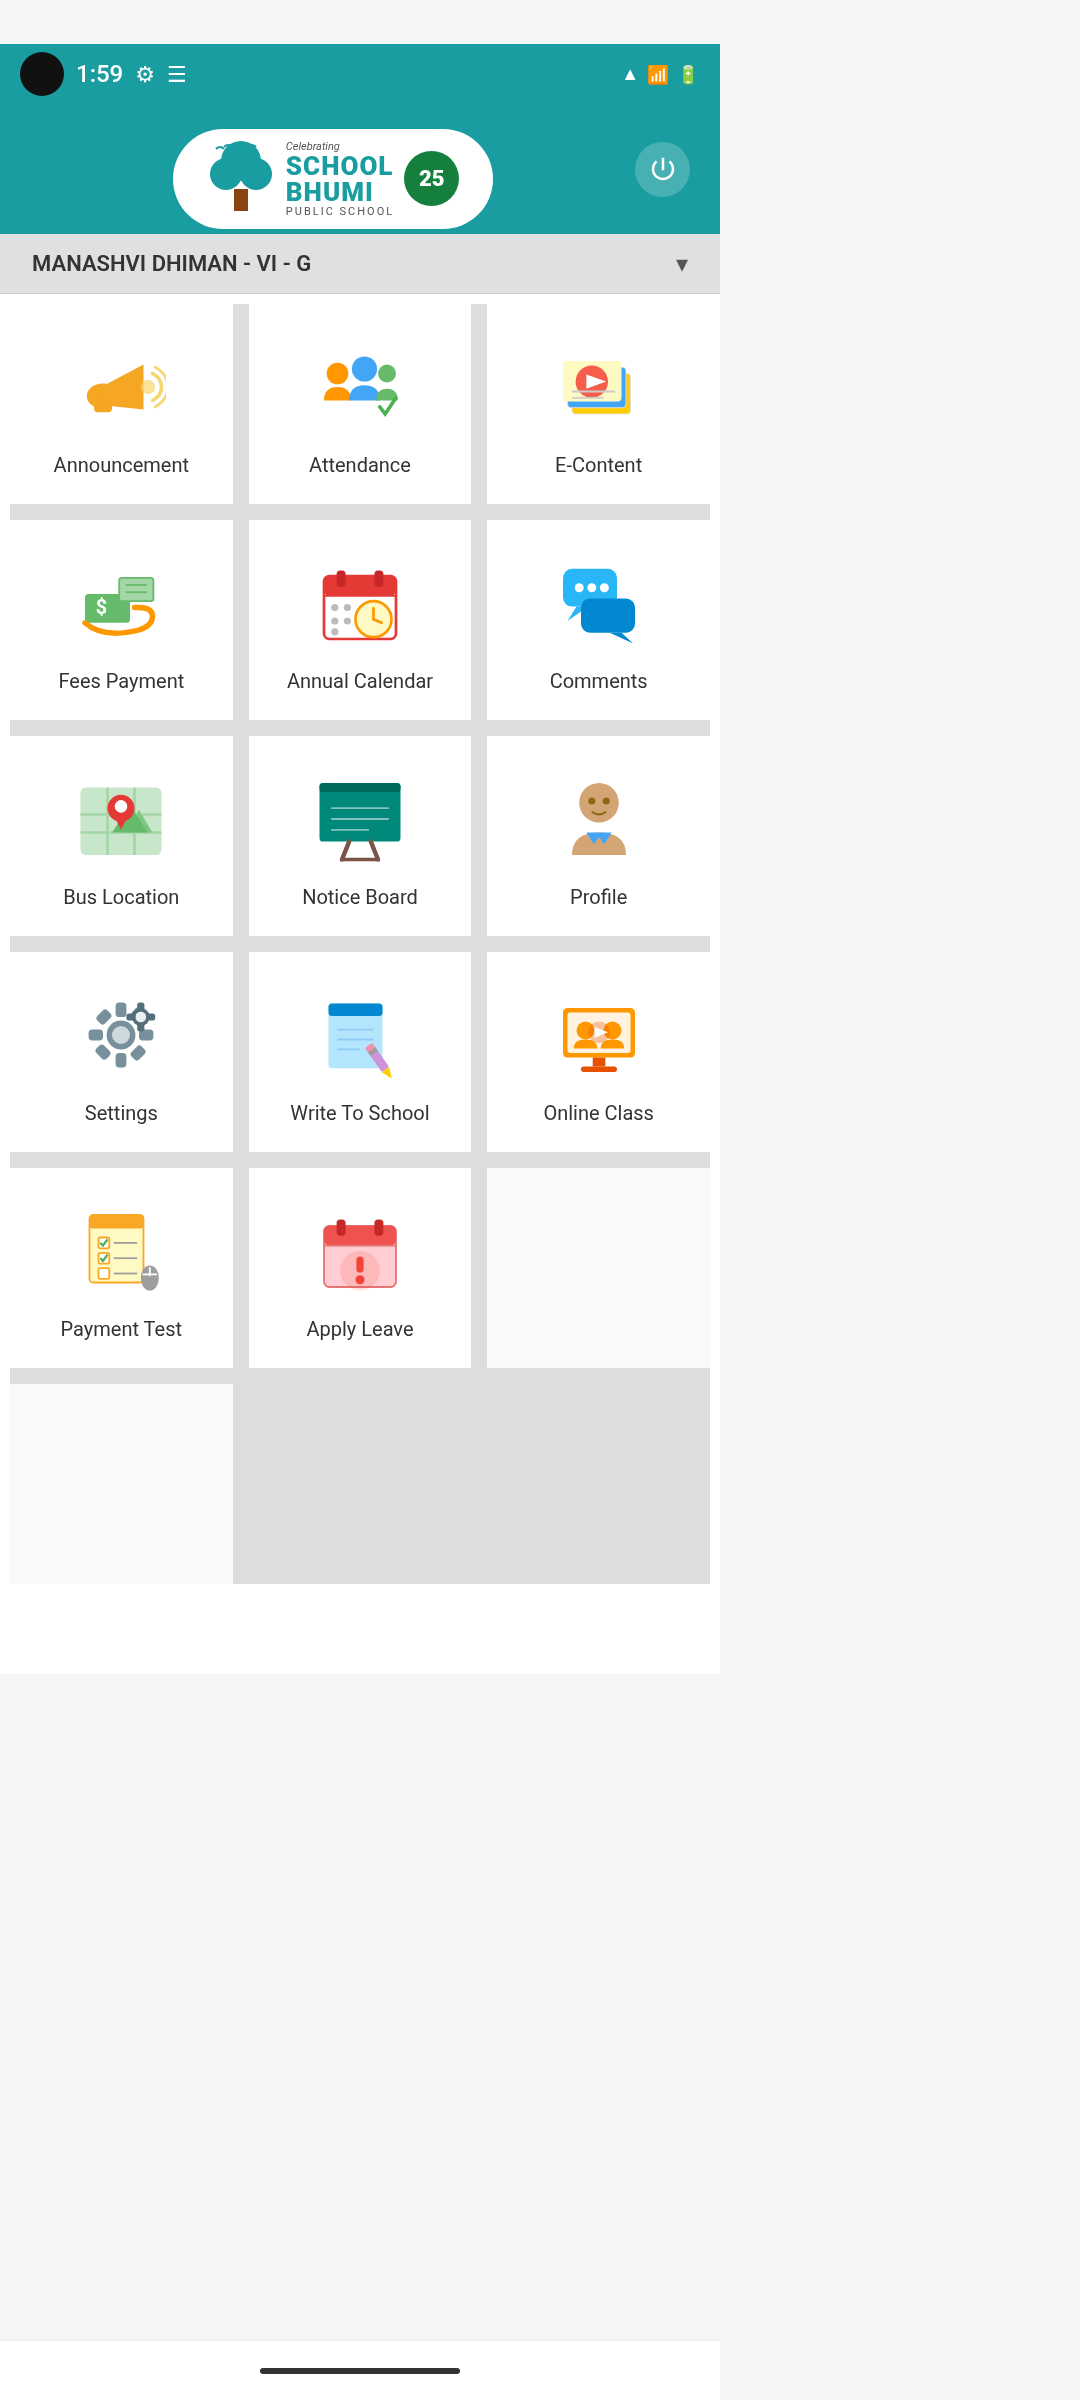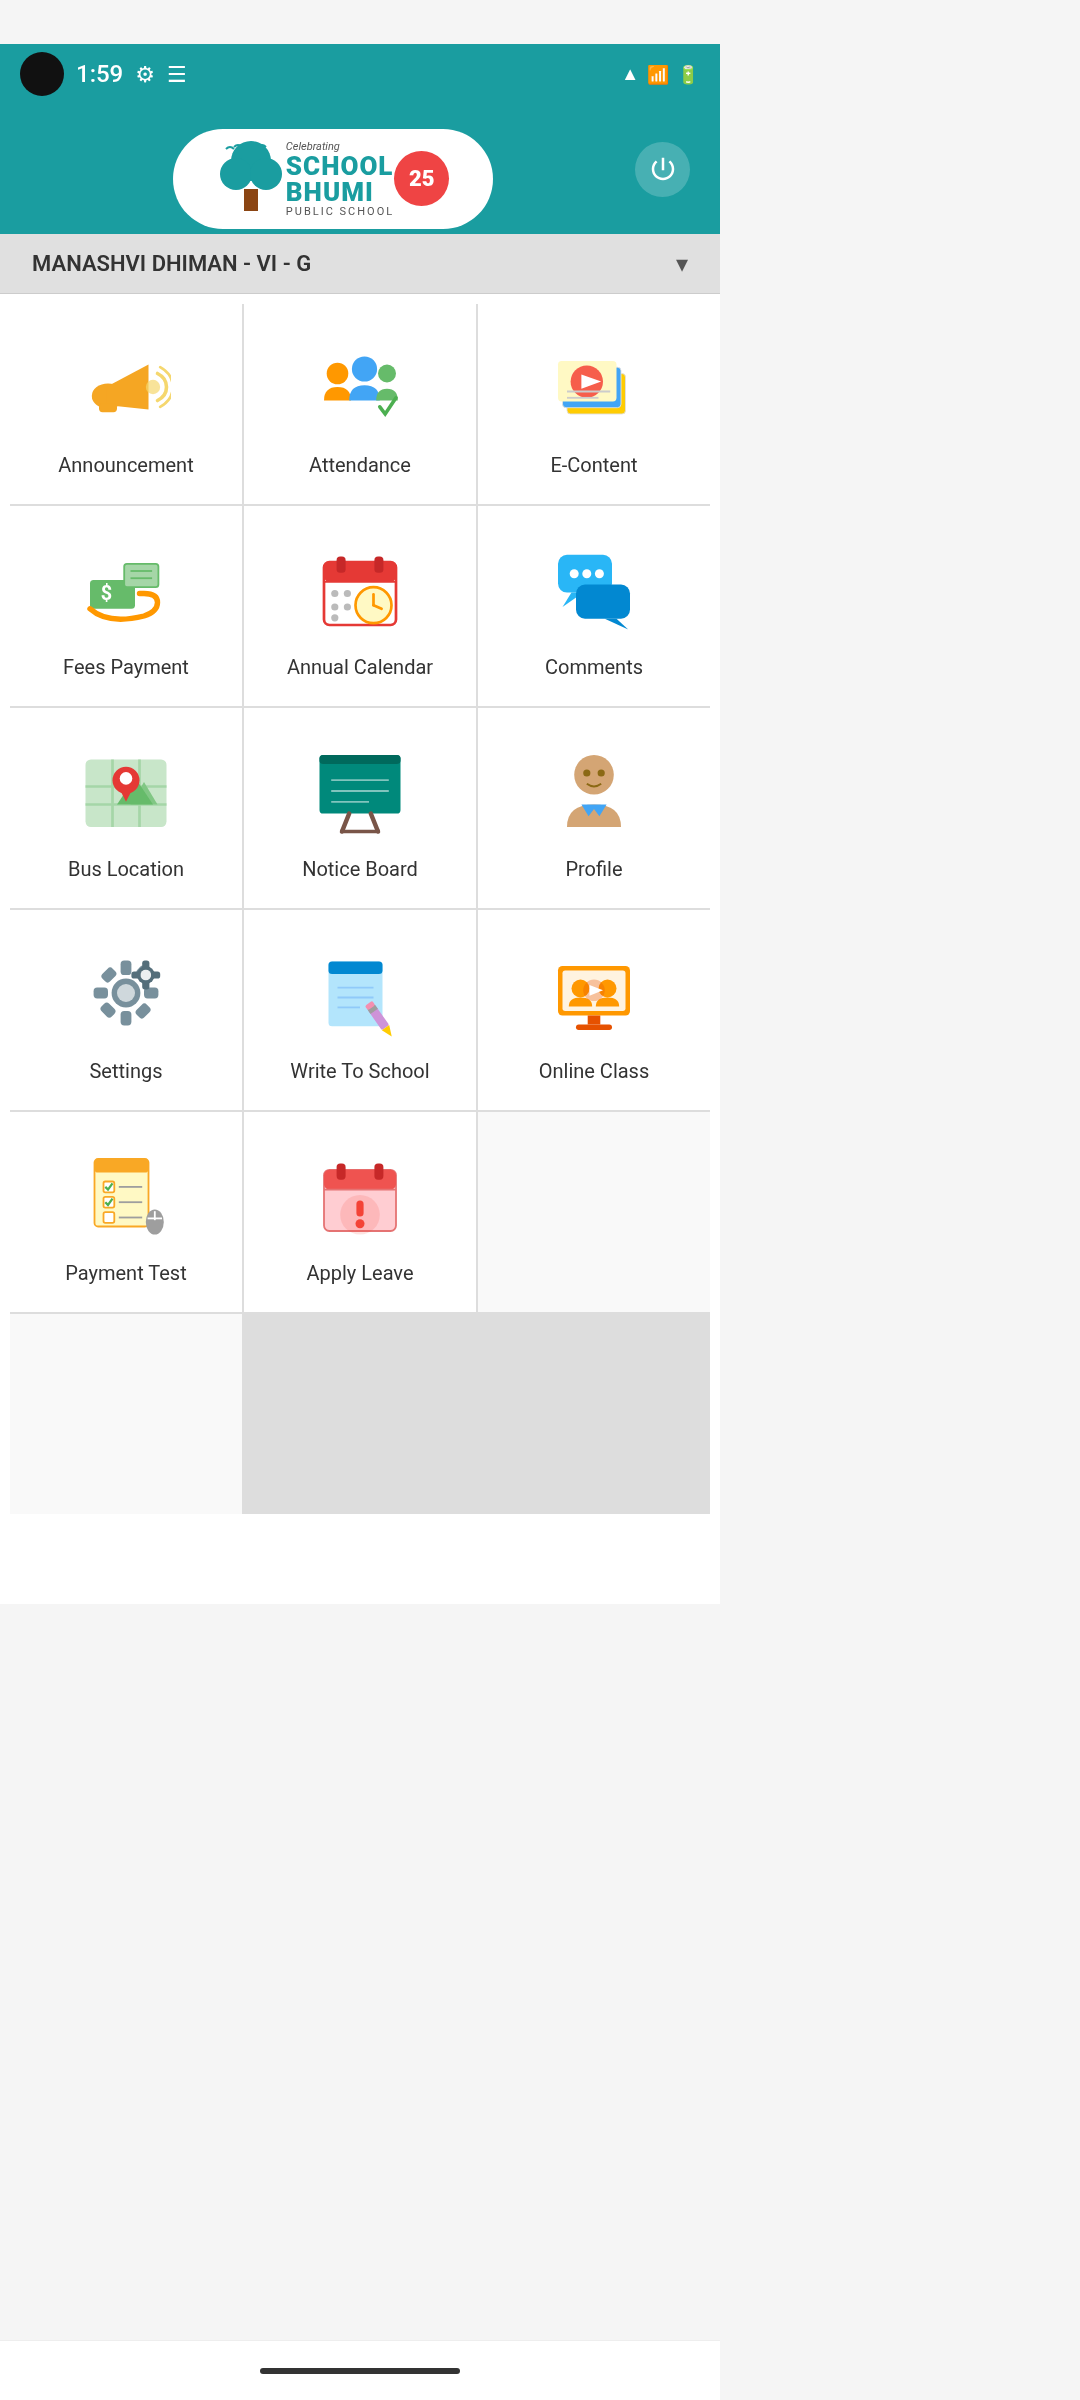"Celebrating" .logo { gap: none -> 10px }
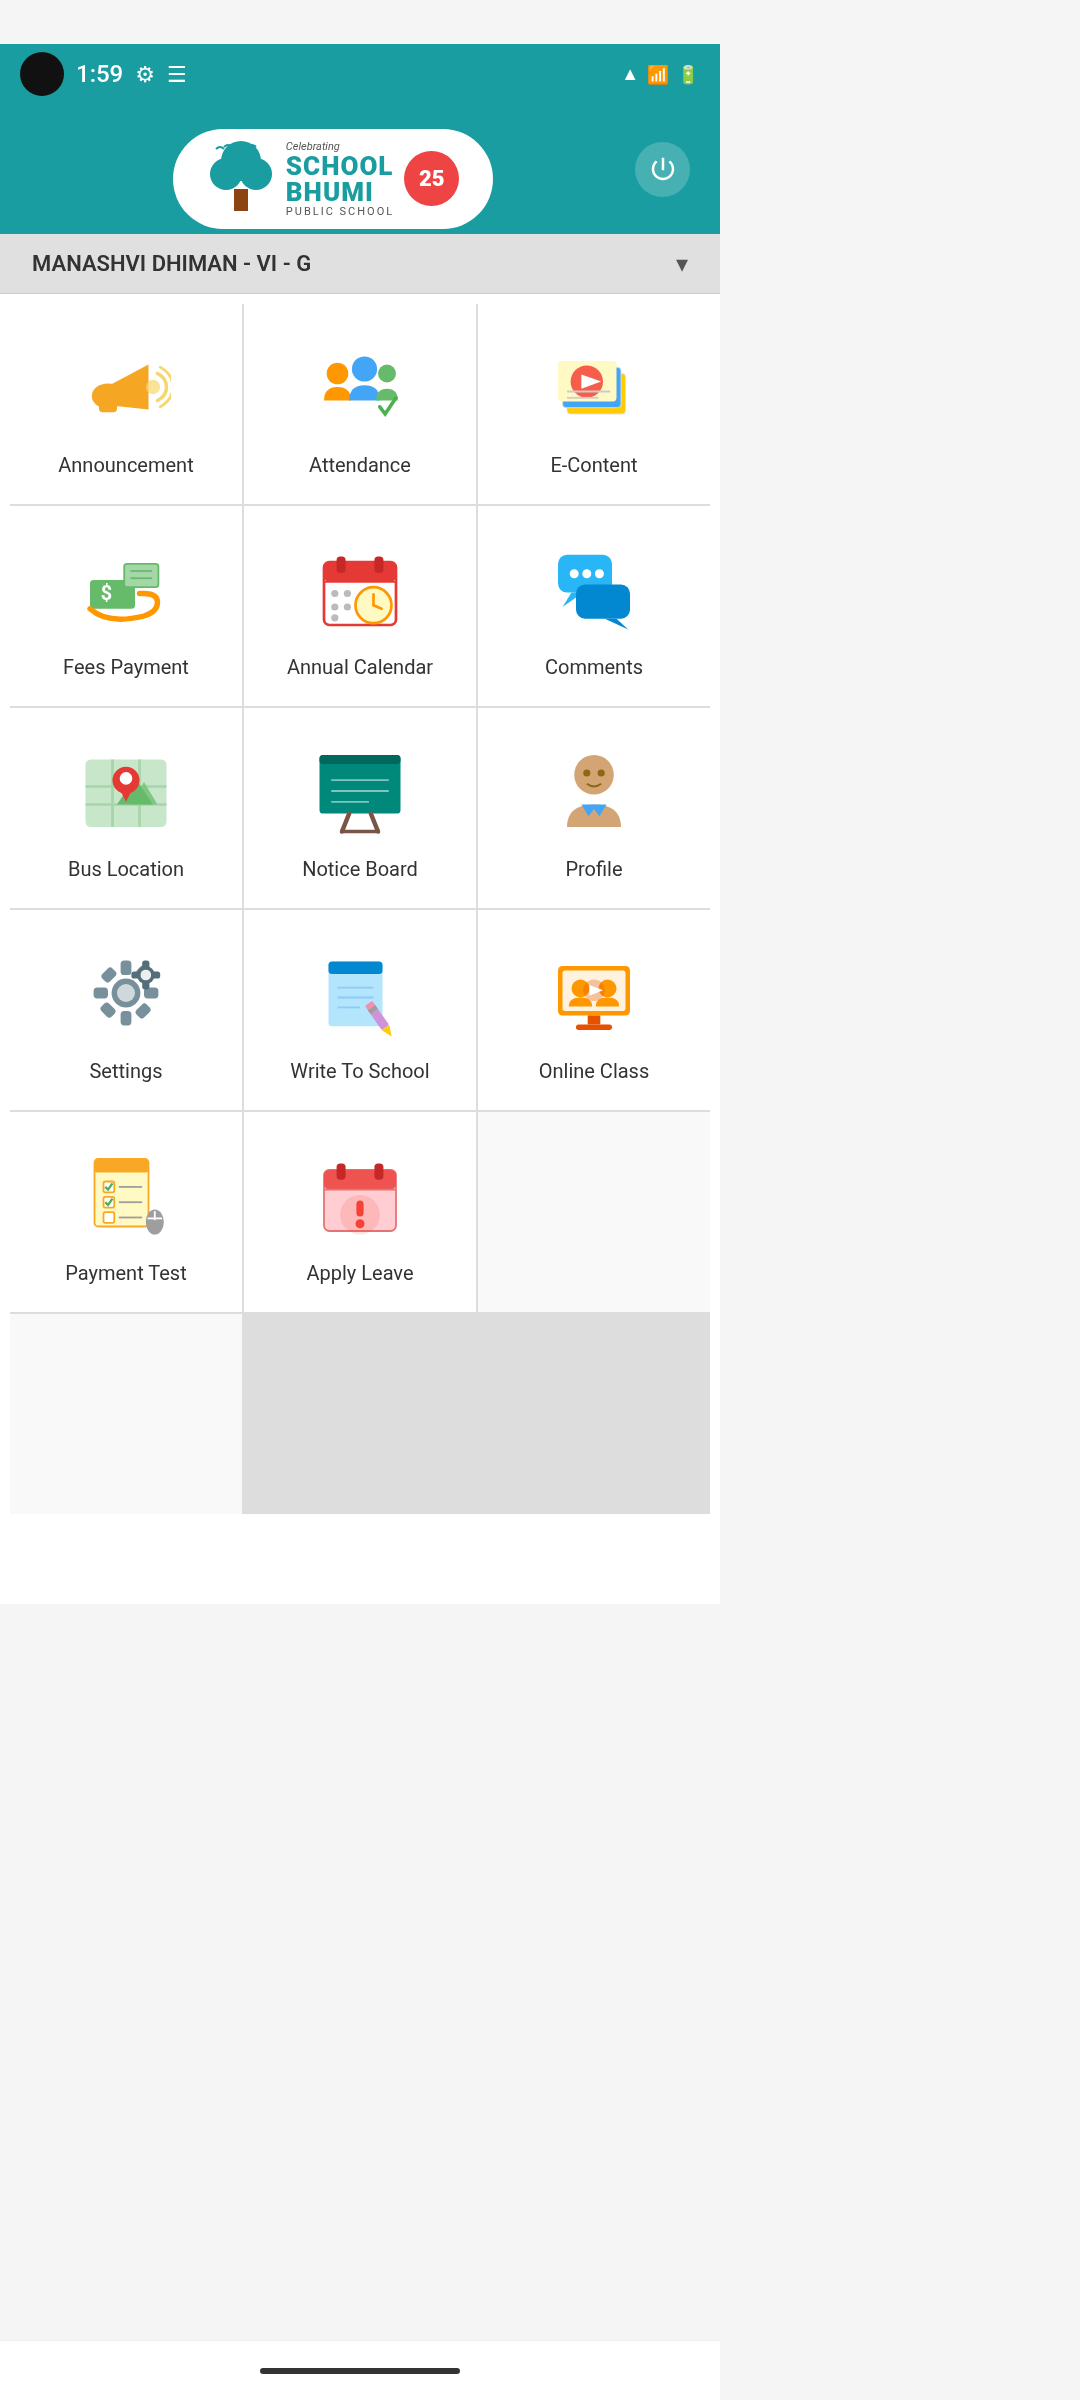"25" .logo-years { background: #ef4444 -> #15803d }
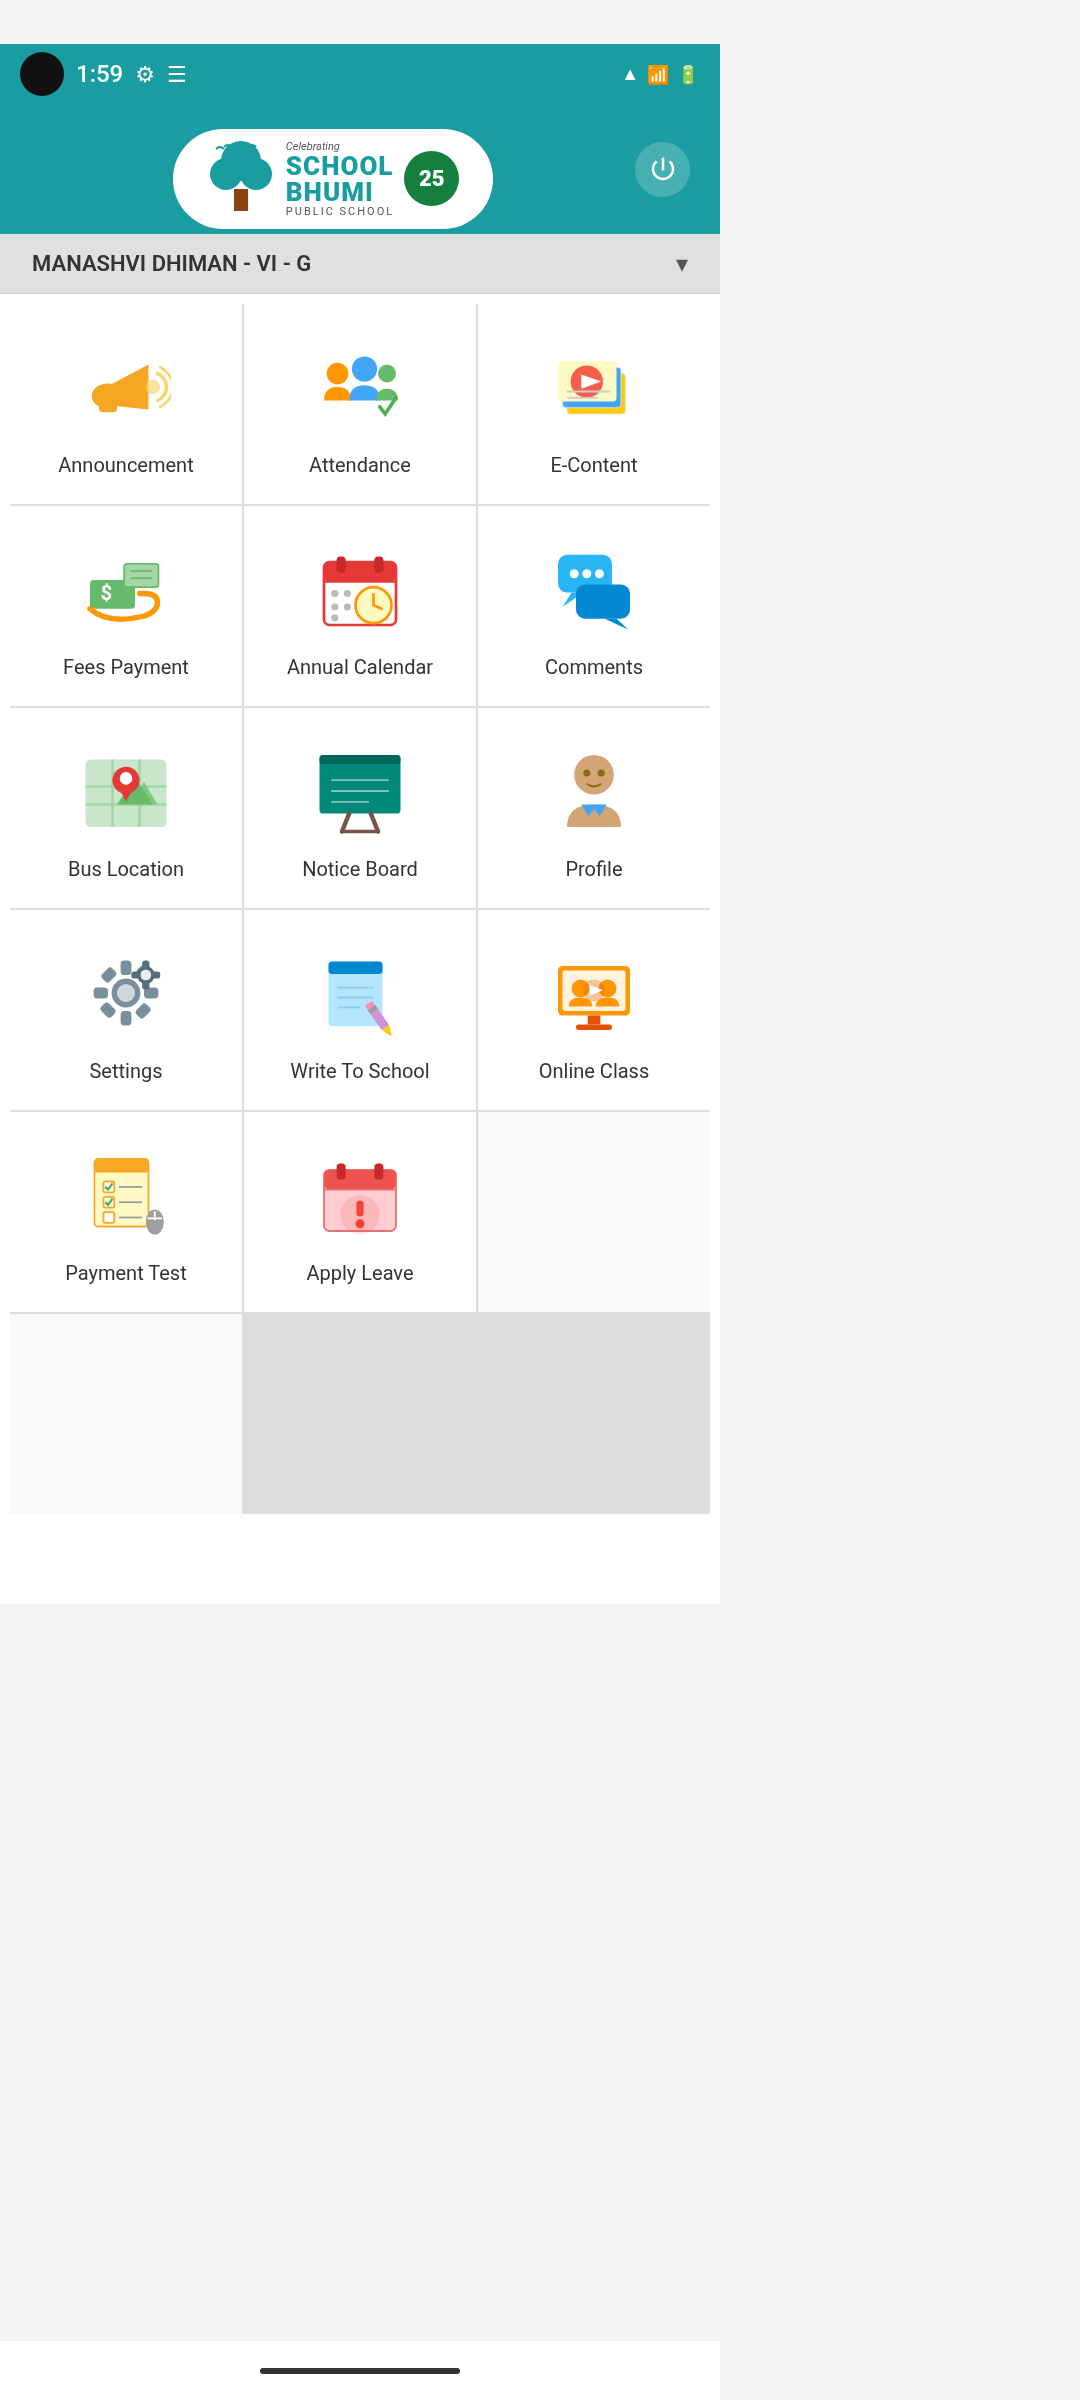"Announcement" .grid { gap: 2px -> 16px }
